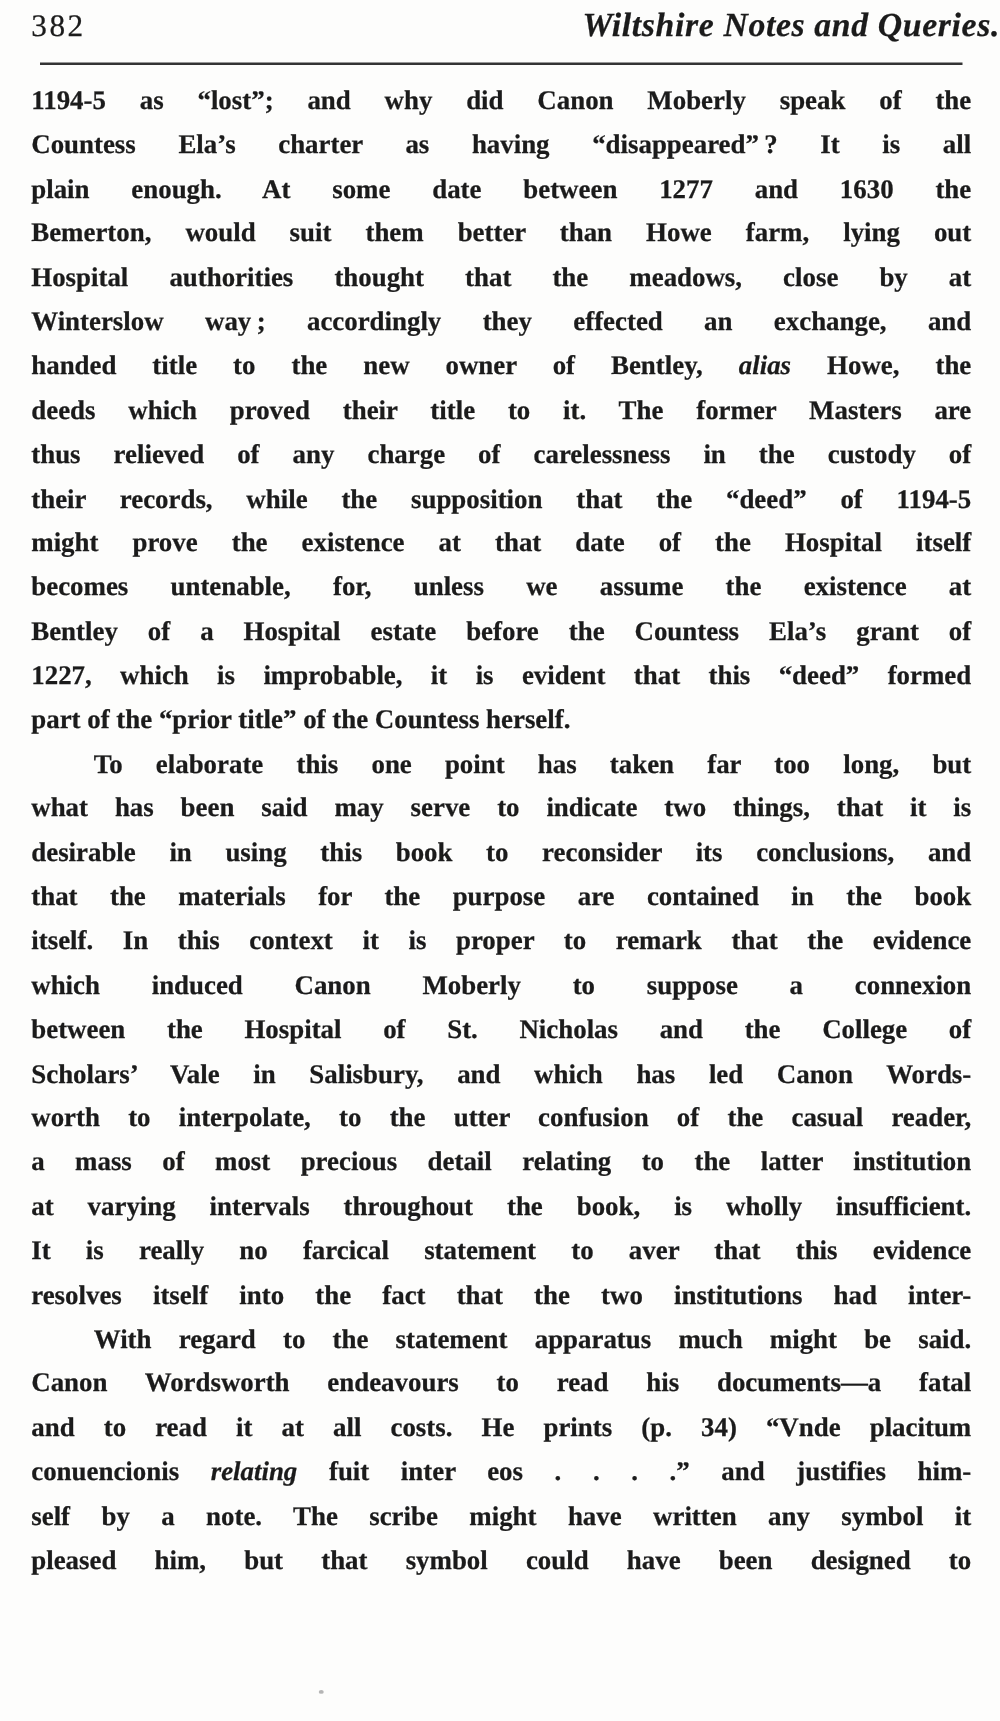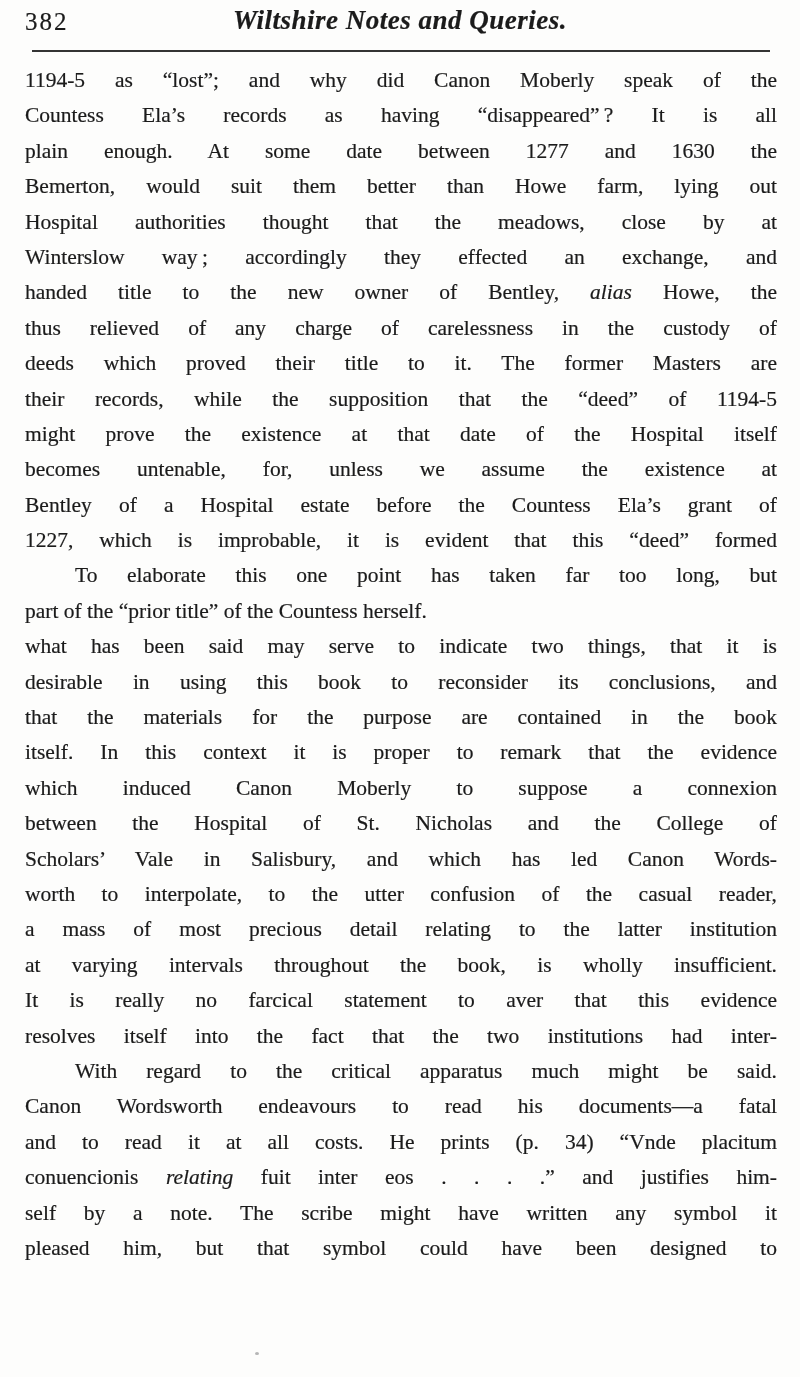"Wiltshire Notes and Queries." .running-title { text-align: center -> right }
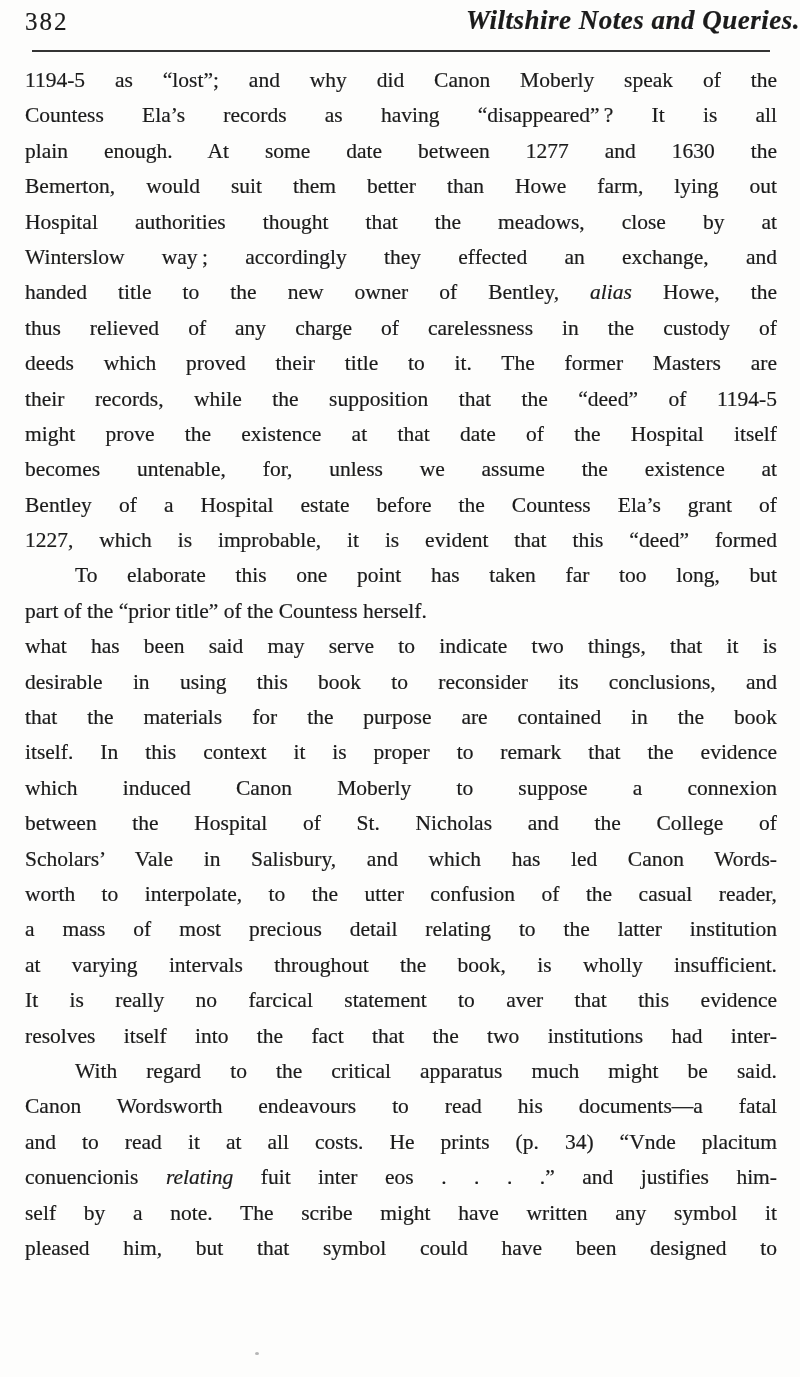"1194-5 as “lost”; and why" .text-block { font-weight: none -> bold }
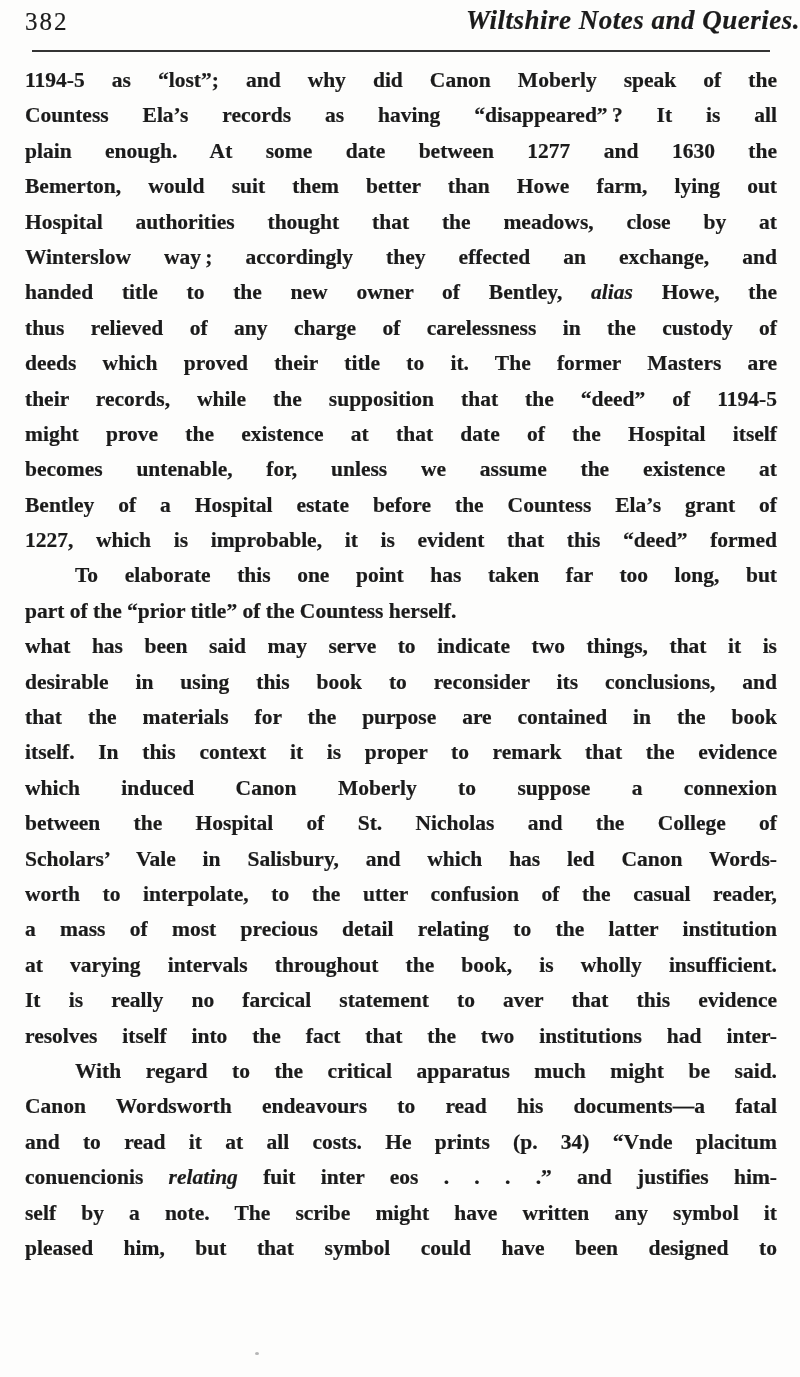"Countess Ela’s records as having" span { text: records -> charter }
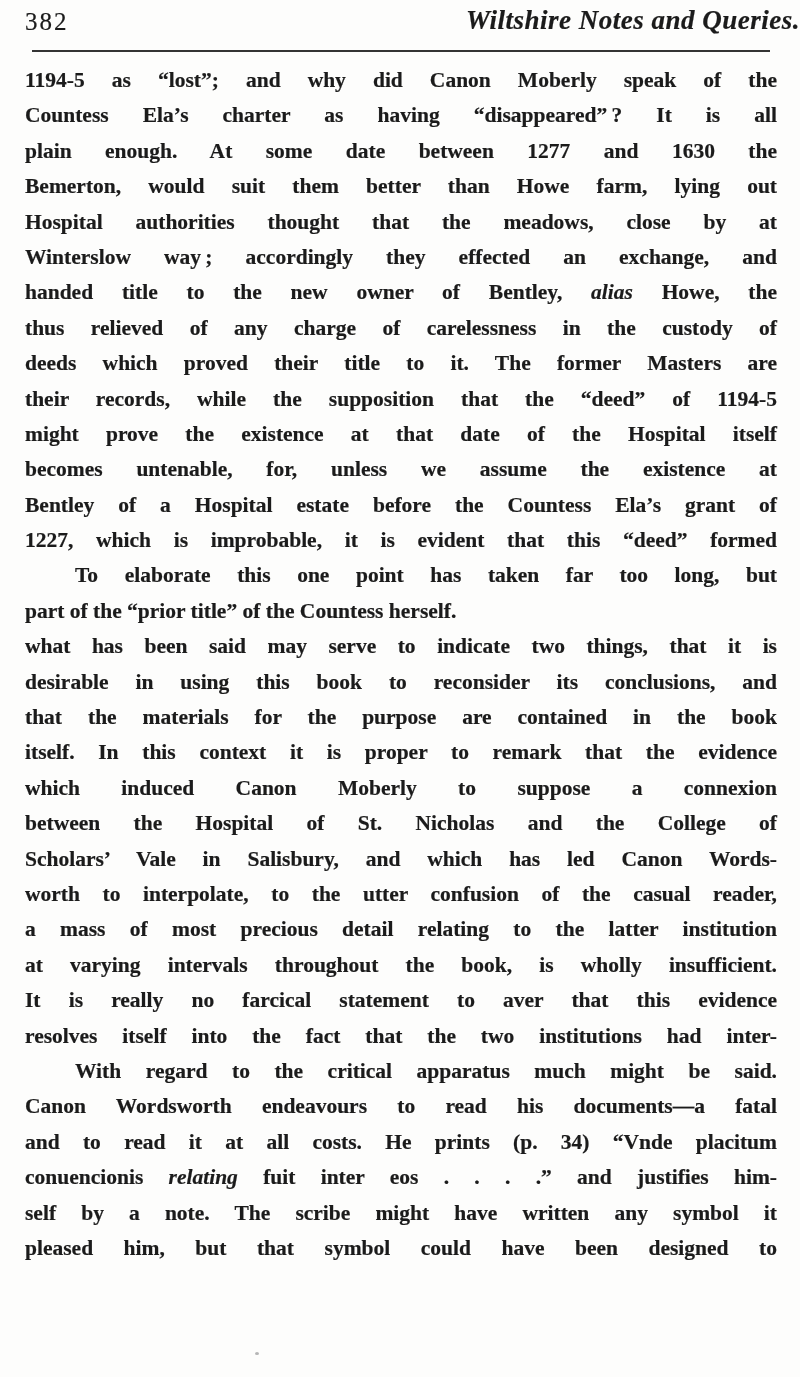"thus relieved of any charge" div.line { order: before "deeds which proved their title" -> after "deeds which proved their title" }
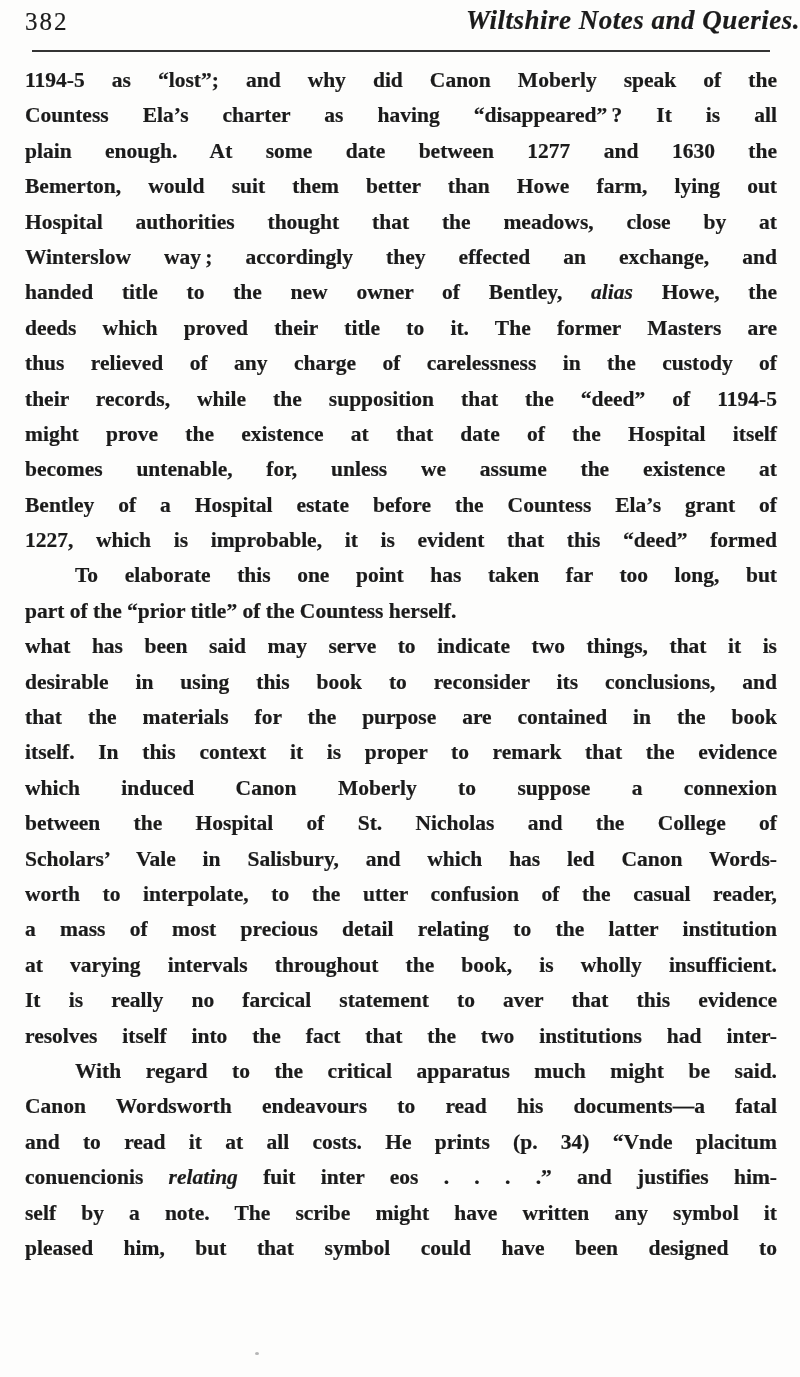"To elaborate this one point" div.line { order: before "part of the “prior title”" -> after "part of the “prior title”" }
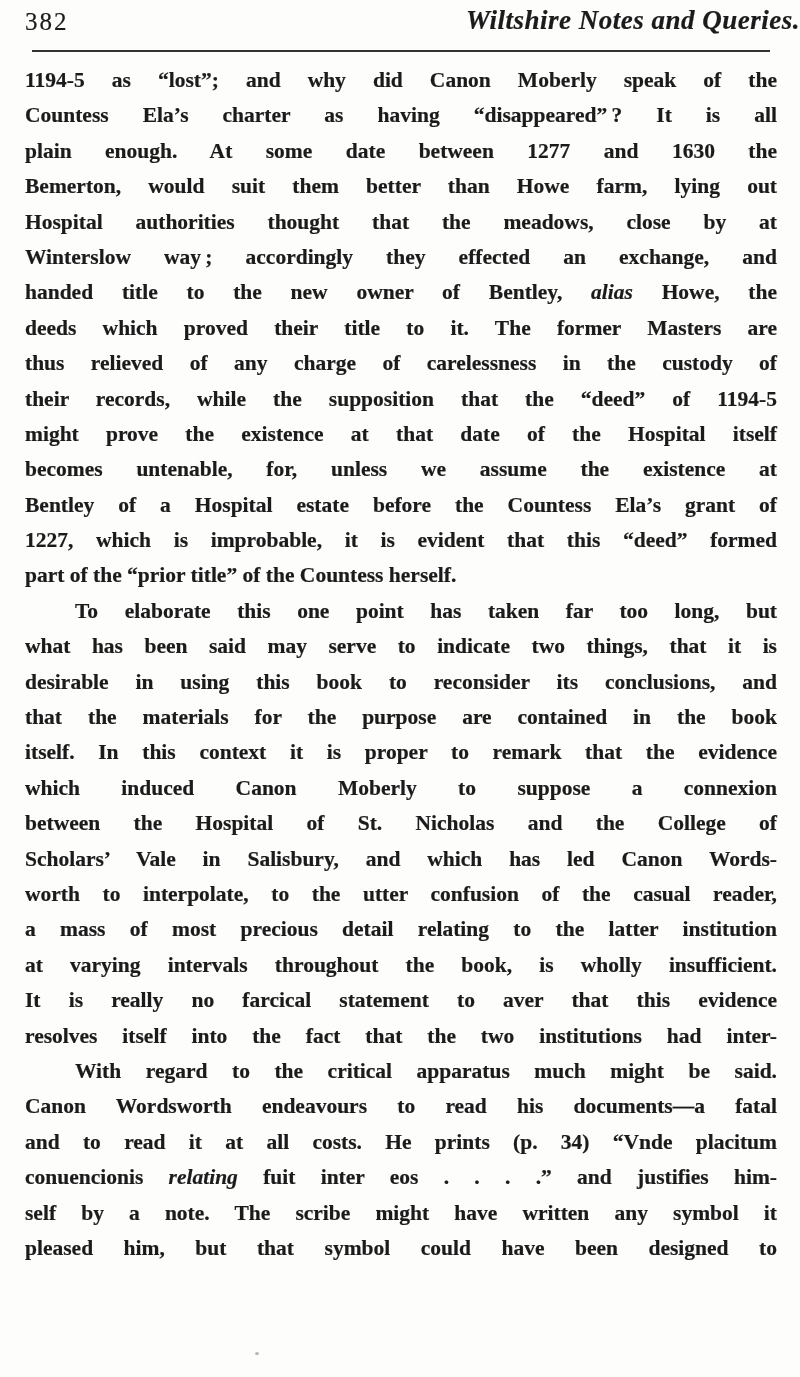"With regard to the critical" span { text: critical -> statement }
